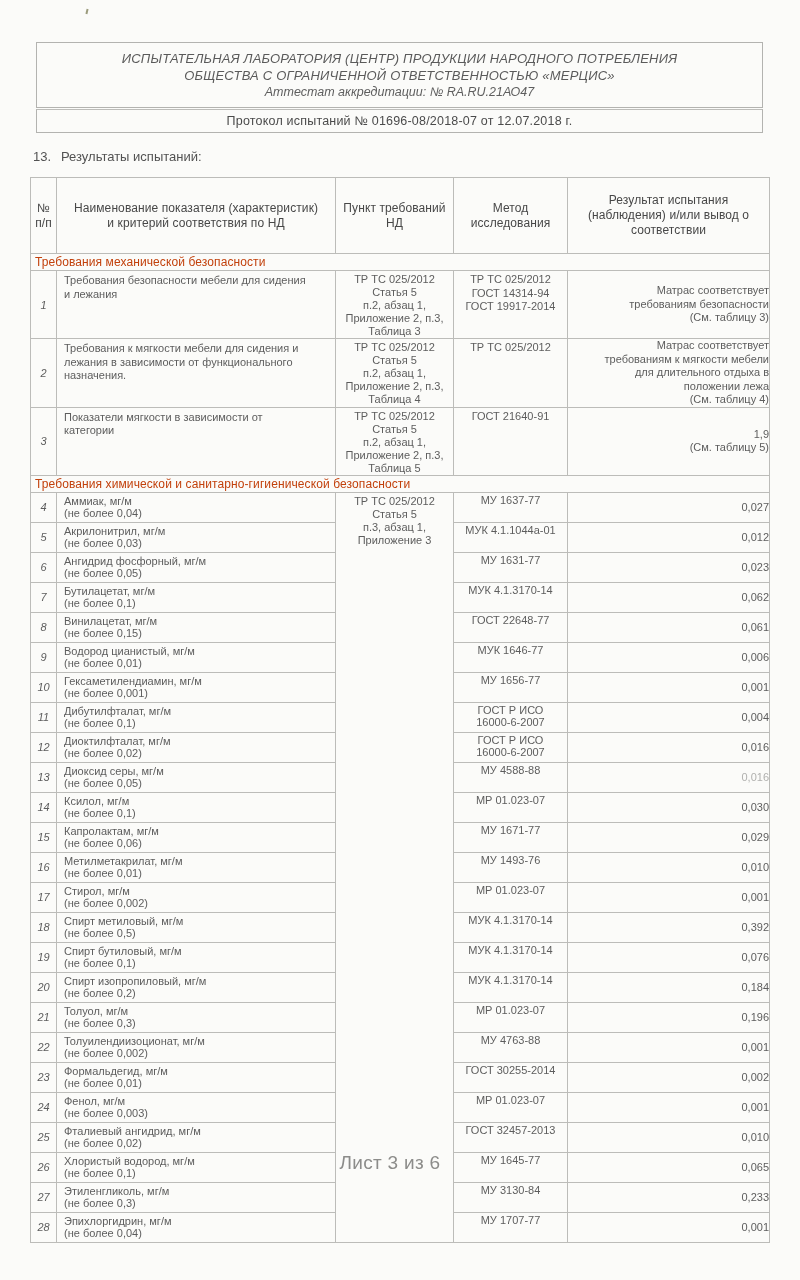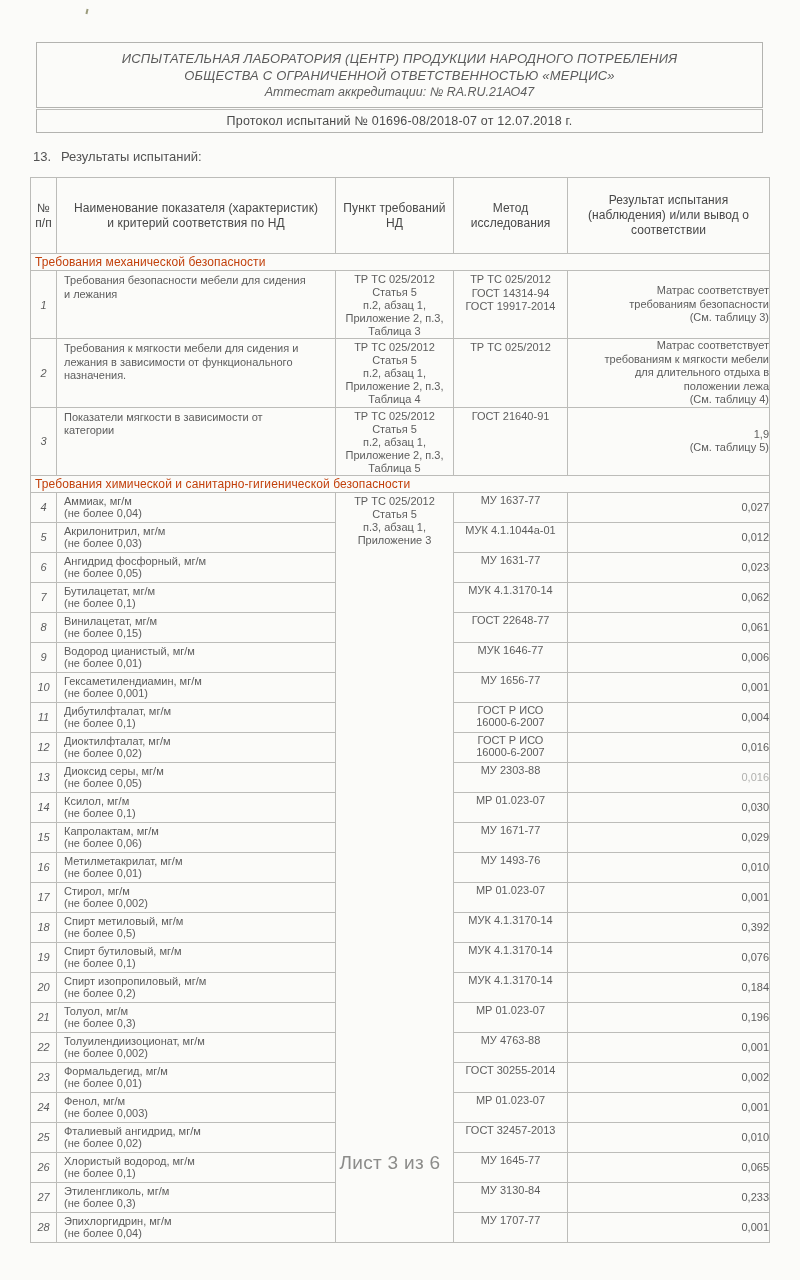"МУ 2303-88" td.cell-method { text: 2303-88 -> 4588-88 }
